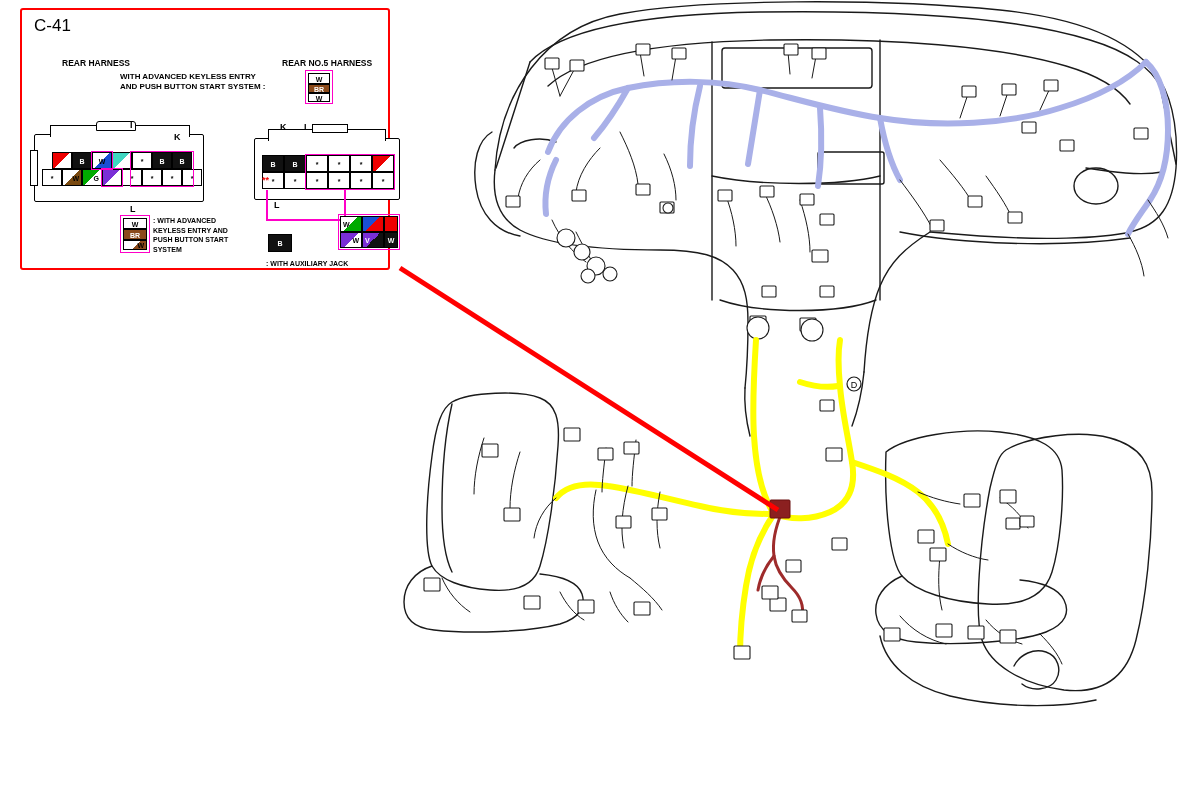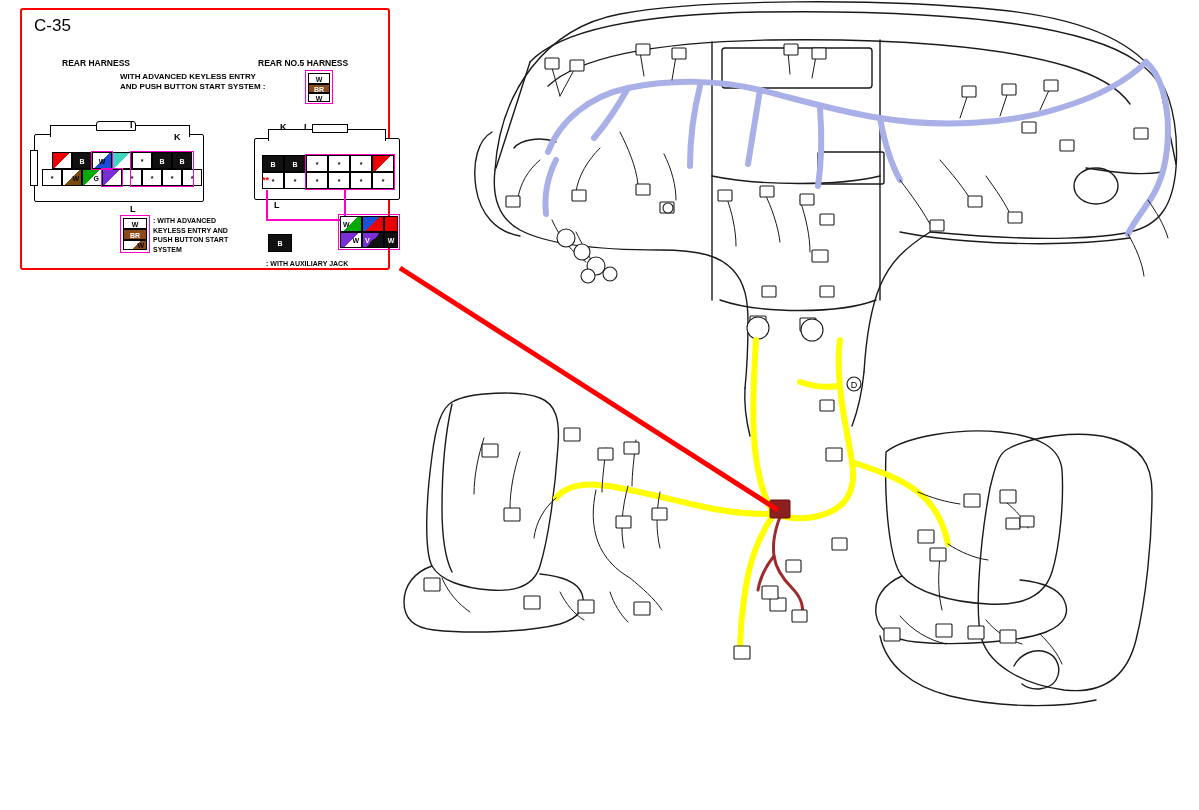"C-35" div.cid { text: C-35 -> C-41 }
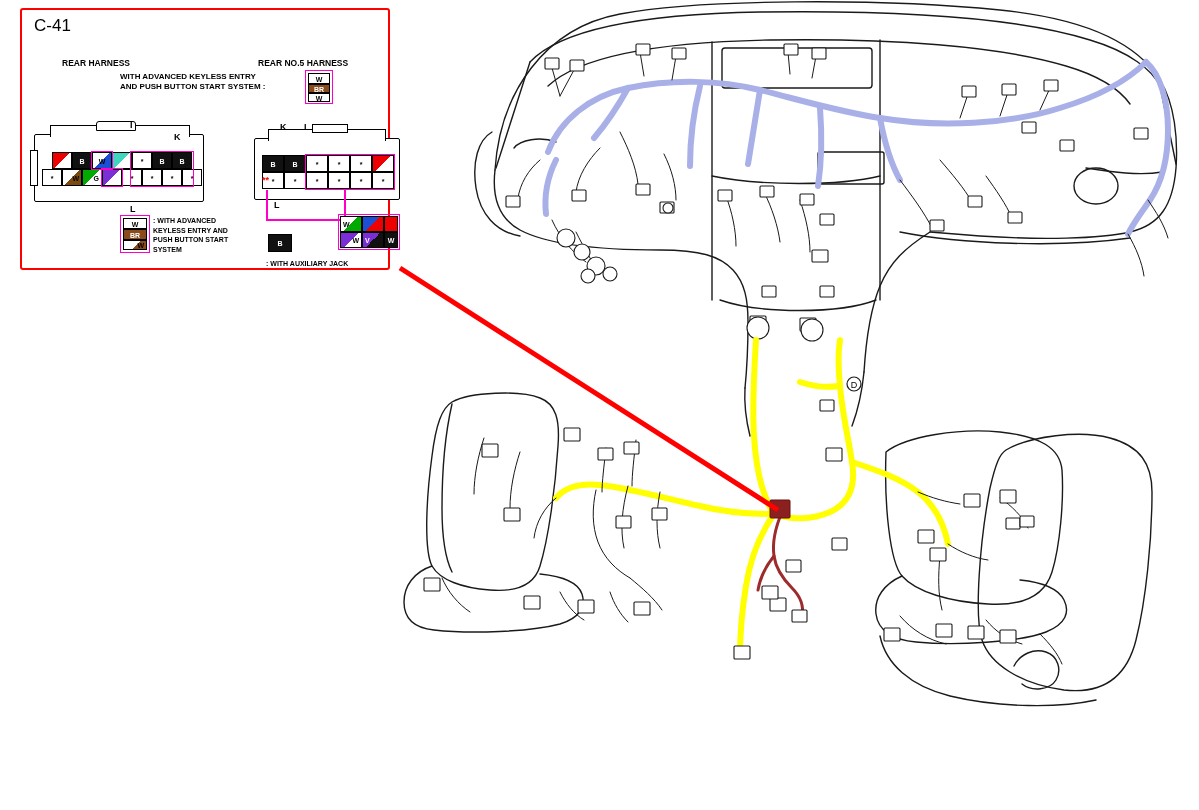"REAR NO.5 HARNESS" .callout .lbl-right { left: 236px -> 260px }
